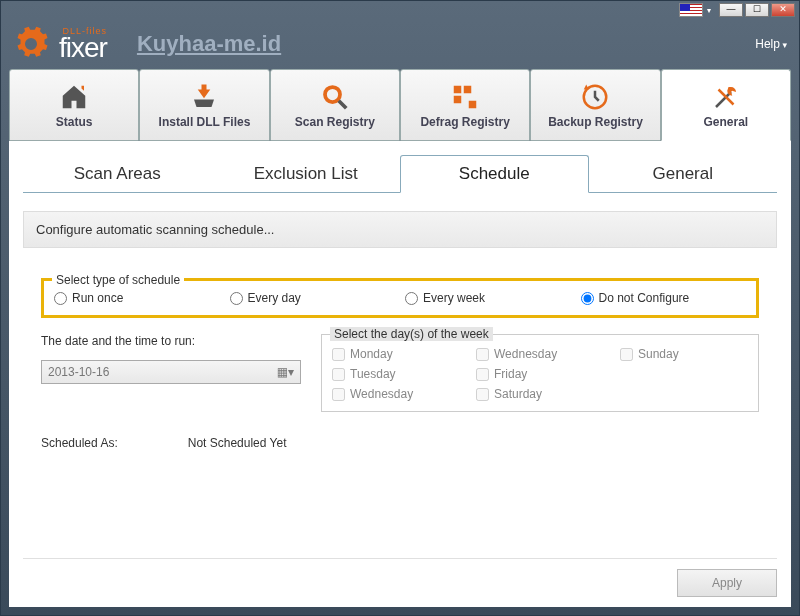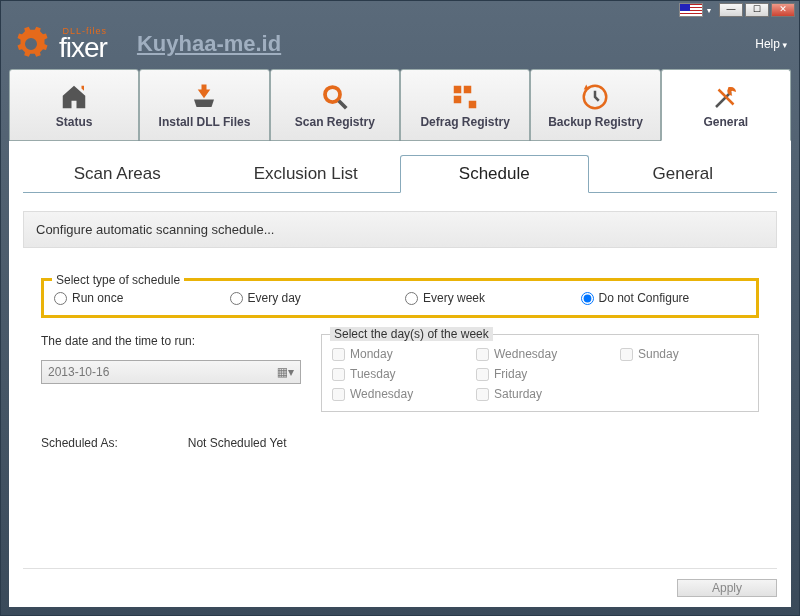"Apply" .apply-btn { height: 18px -> 28px }
